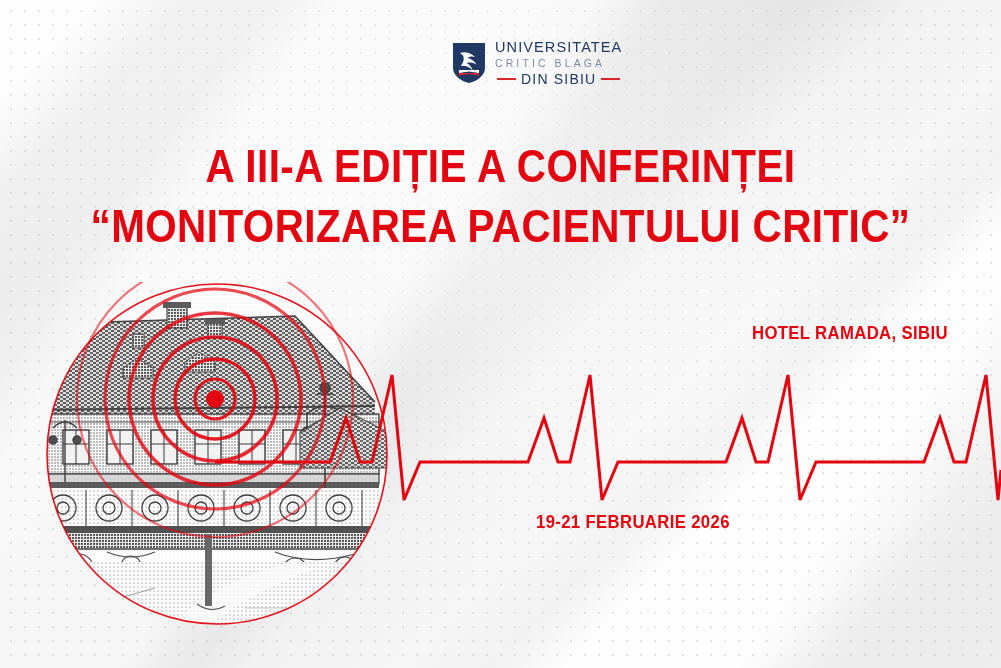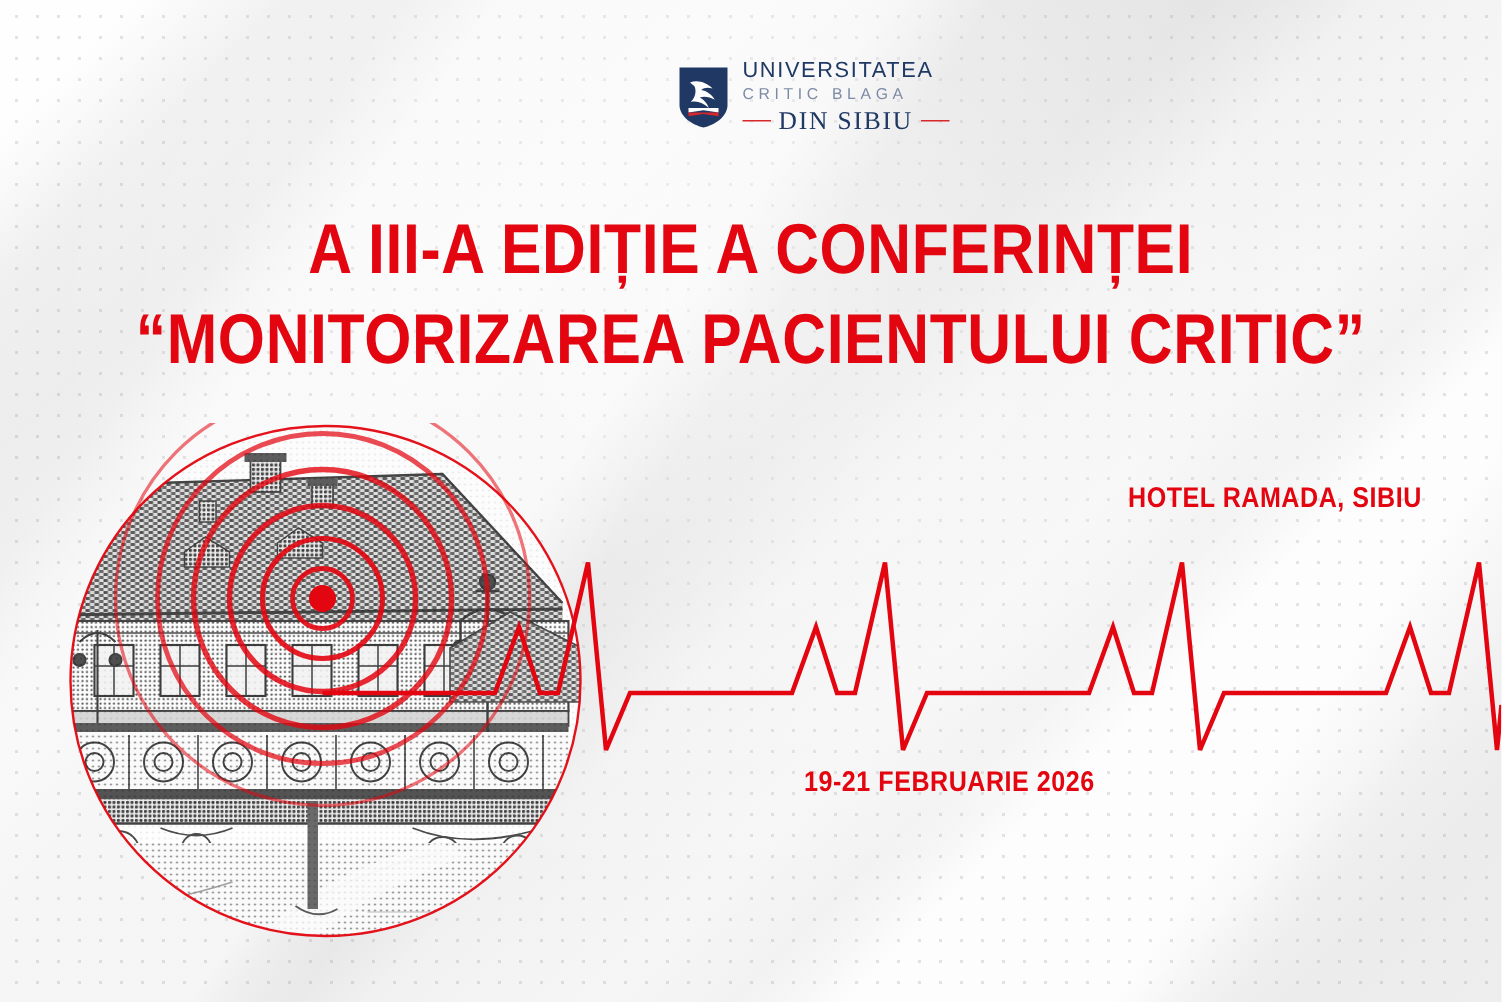"DIN SIBIU" .logo-l3 .din { font-family: Liberation Serif, serif -> none; font-size: 17px -> 14px }
